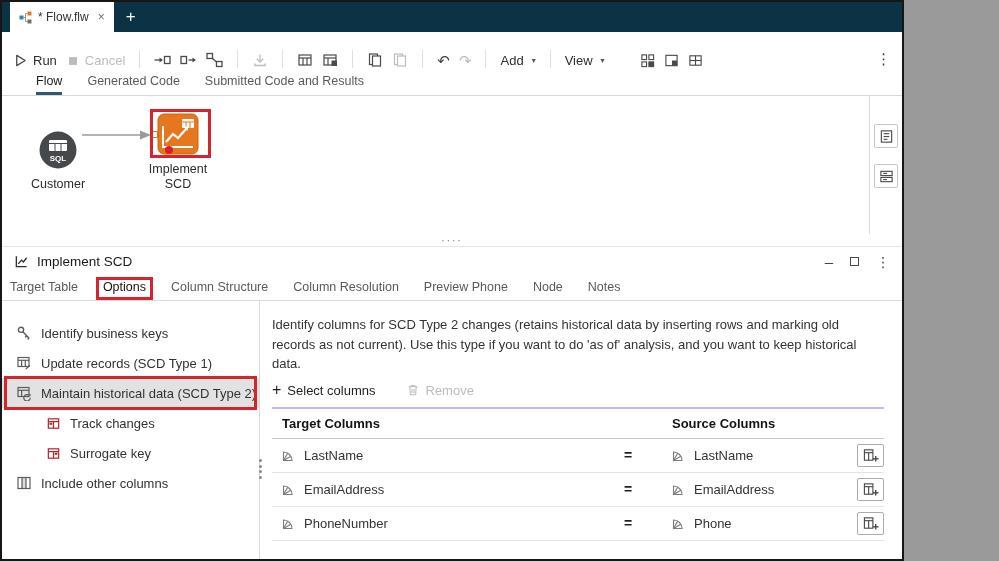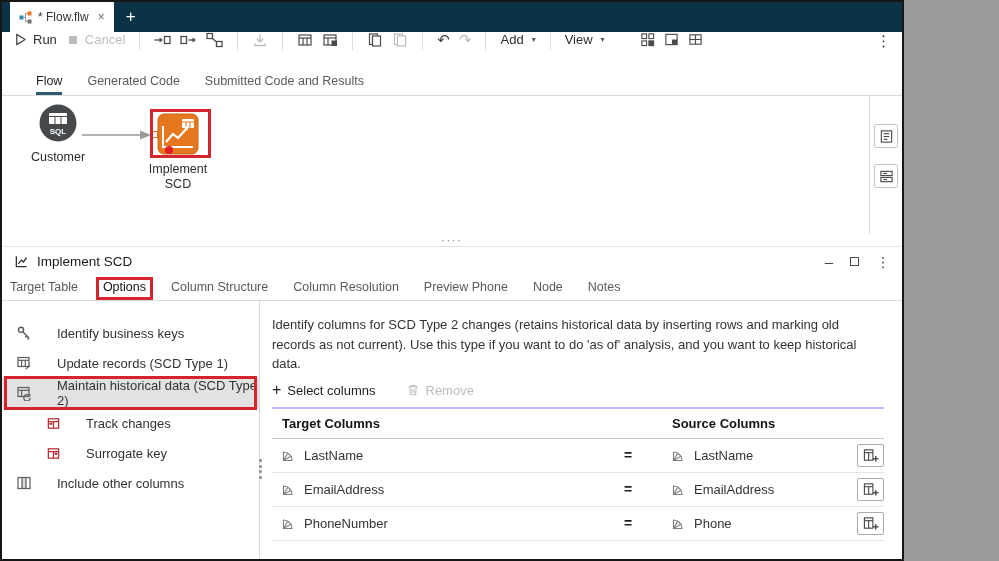"Run" .toolbar { align-items: flex-start -> flex-end }
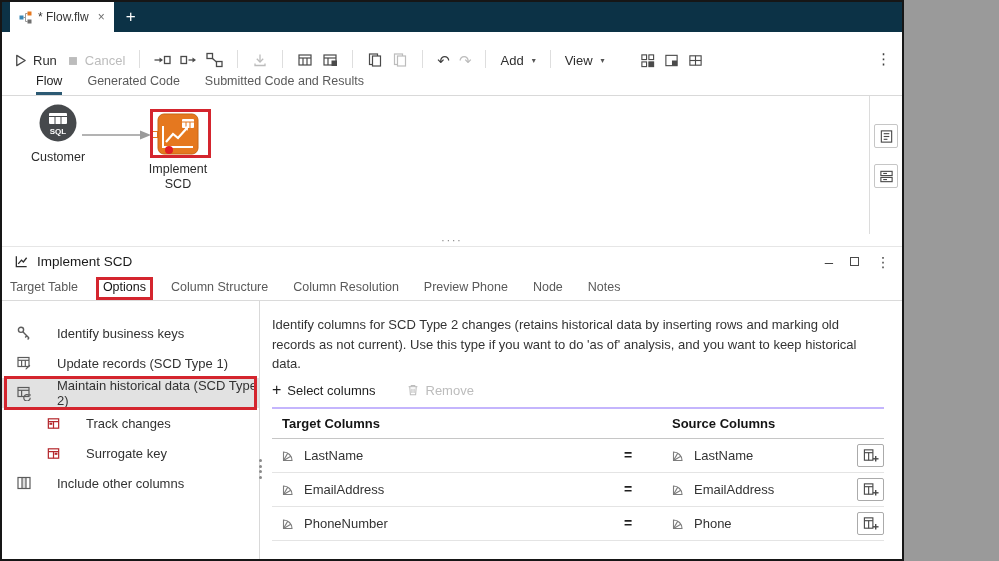"SQL" .node-customer { top: 7px -> 34px }
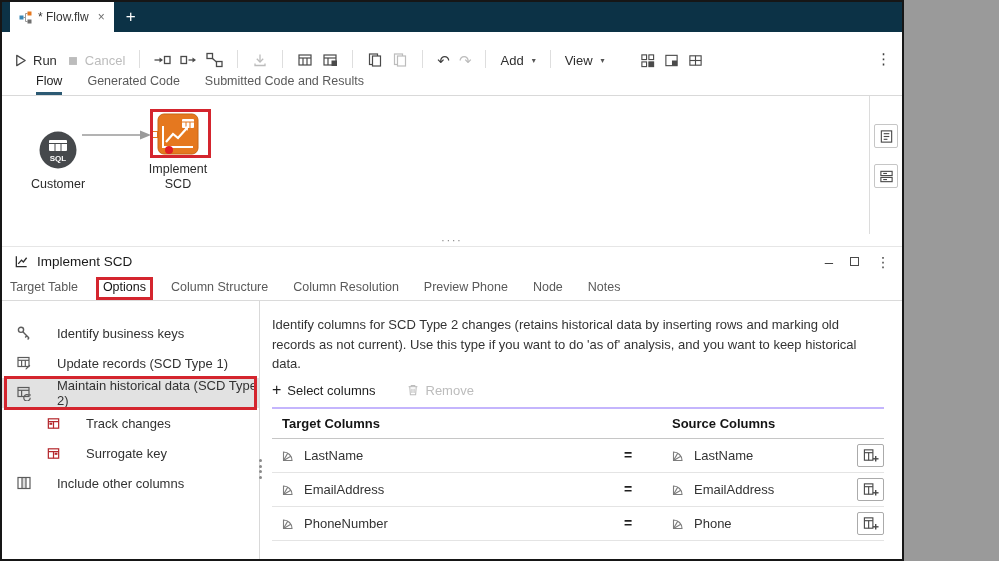"Identify business keys" .sb-item { gap: 25px -> 9px }
